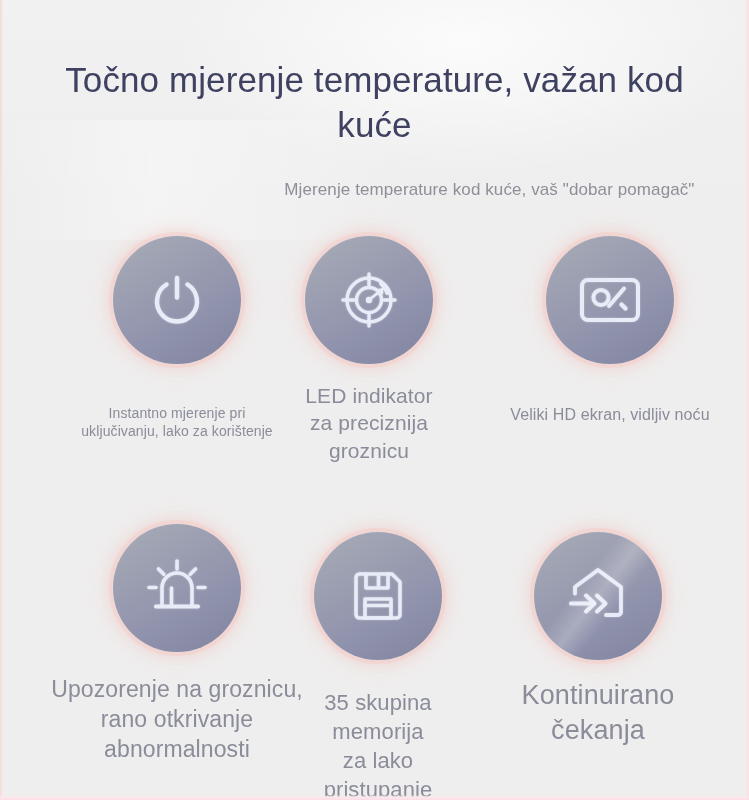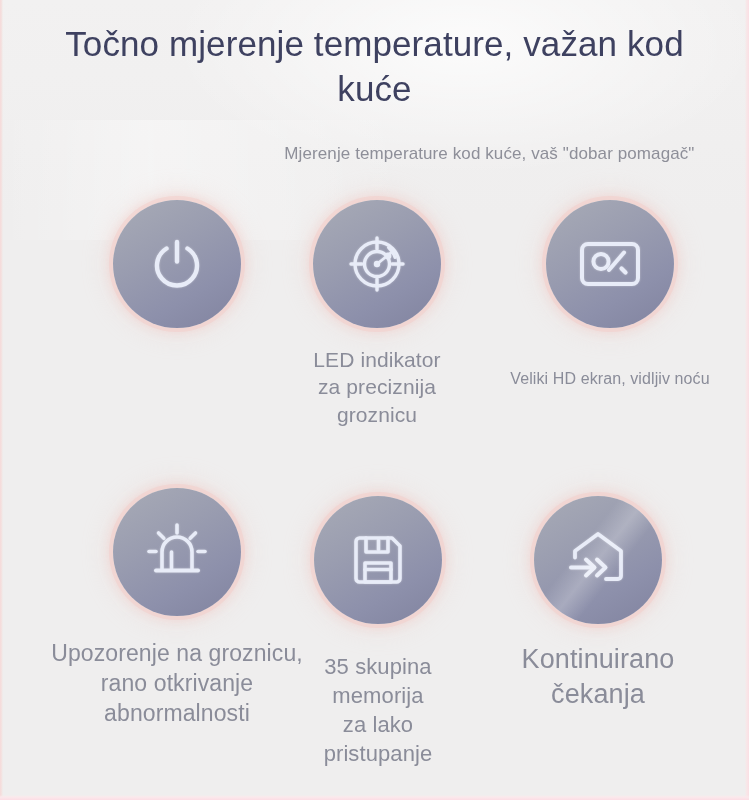"Točno mjerenje temperature, važan kod" .header { margin-top: none -> 36px }
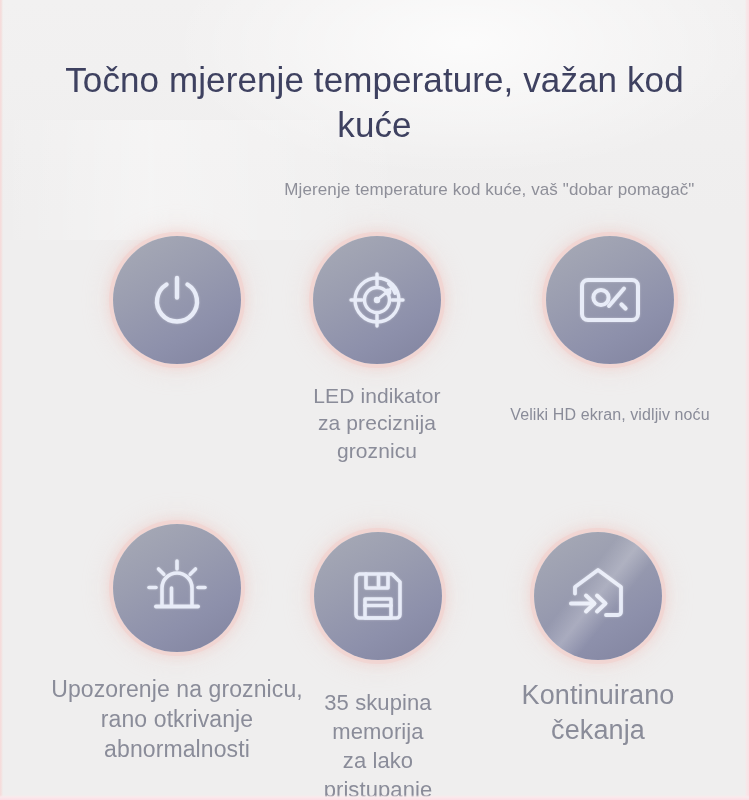"LED indikator" #cell-2 { left: 258px -> 250px }
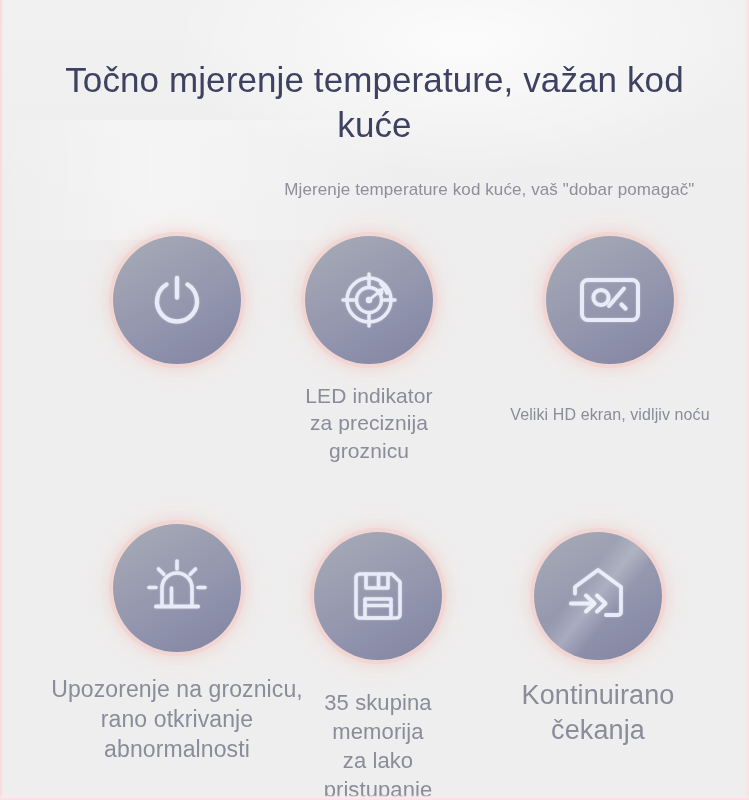"Instantno mjerenje pri" div.caption { html: none -> <div> <span>Instantno mjerenje pri</span> <span>uključivanju, lako za korištenje</span> </div> }
